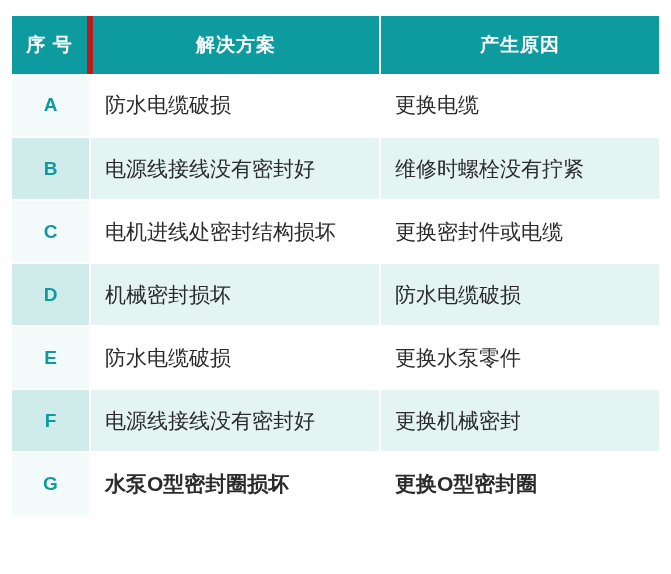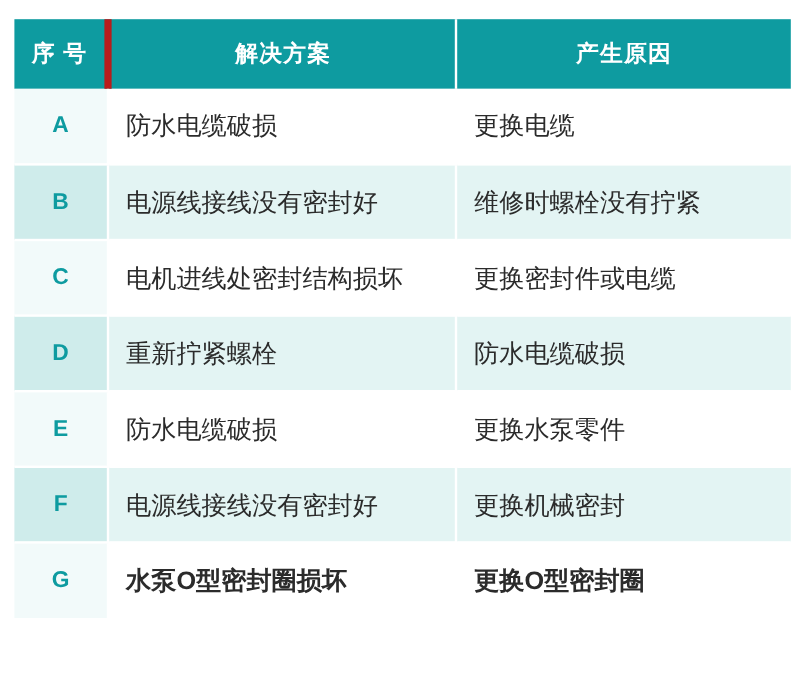"重新拧紧螺栓" td.cause { text: 重新拧紧螺栓 -> 机械密封损坏 }
